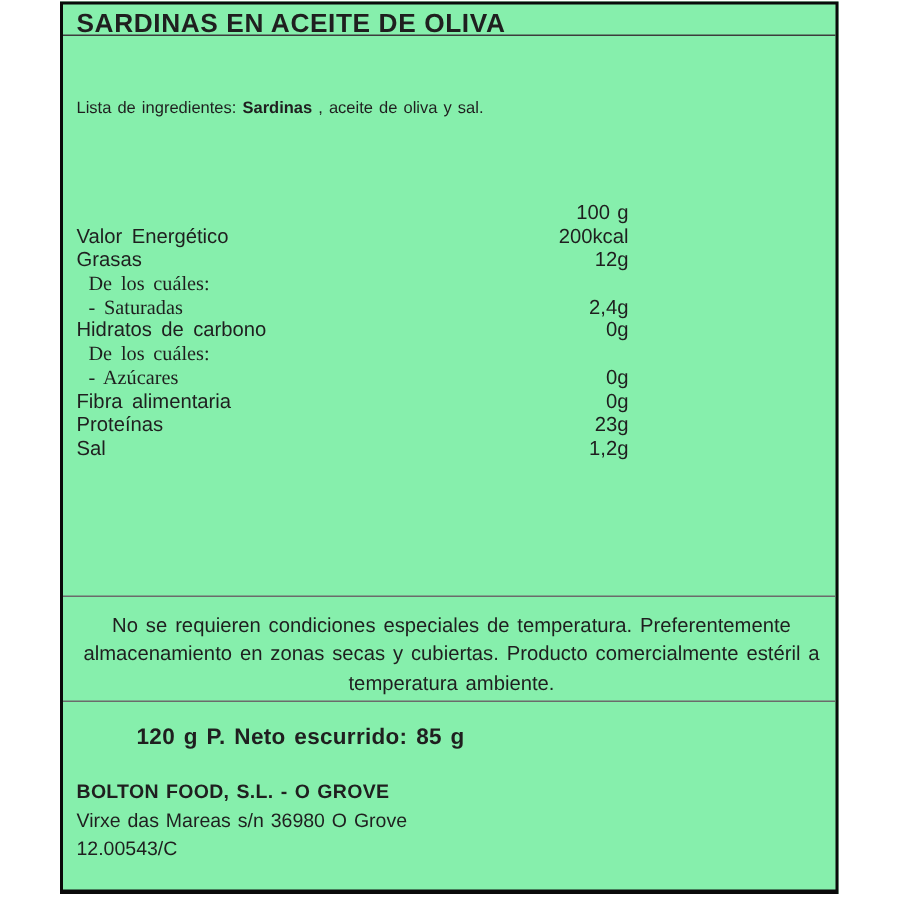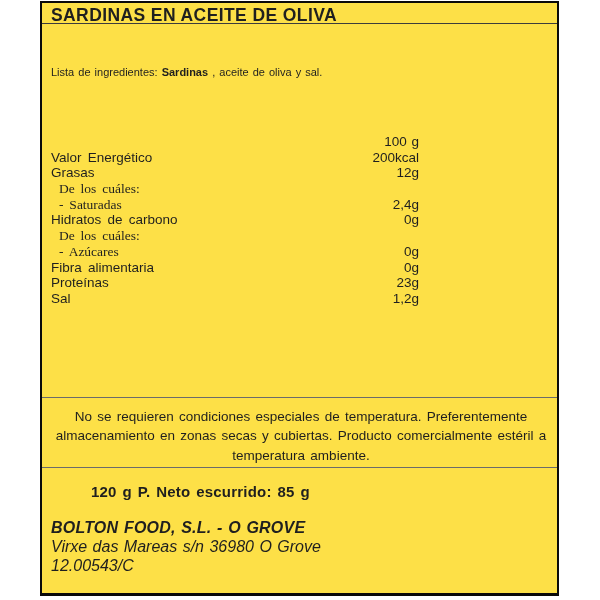"SARDINAS EN ACEITE DE OLIVA" .sheet { background: #fde047 -> #86efac }
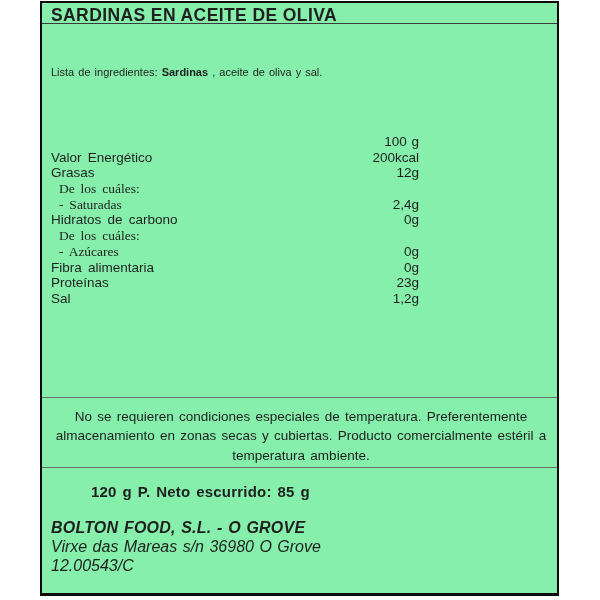"BOLTON FOOD, S.L. - O" .manufacturer { font-size: 16px -> 13px; font-style: italic -> none }
